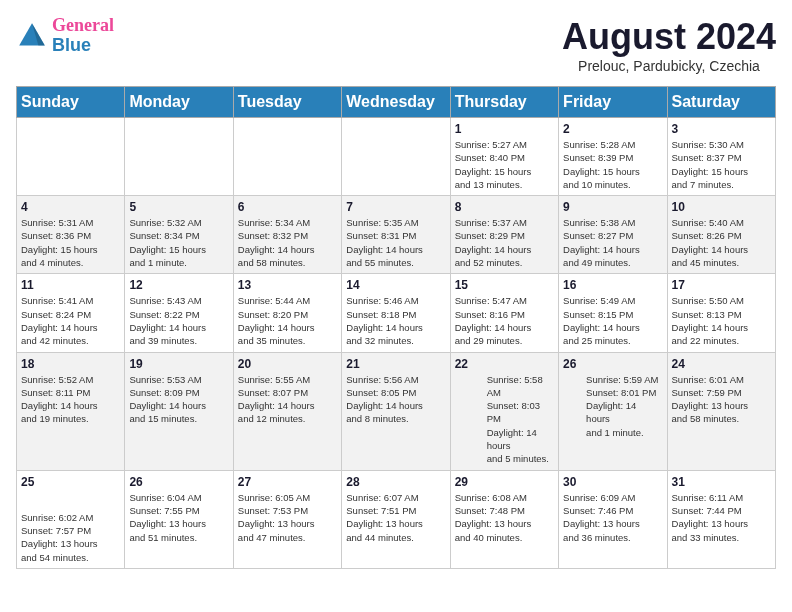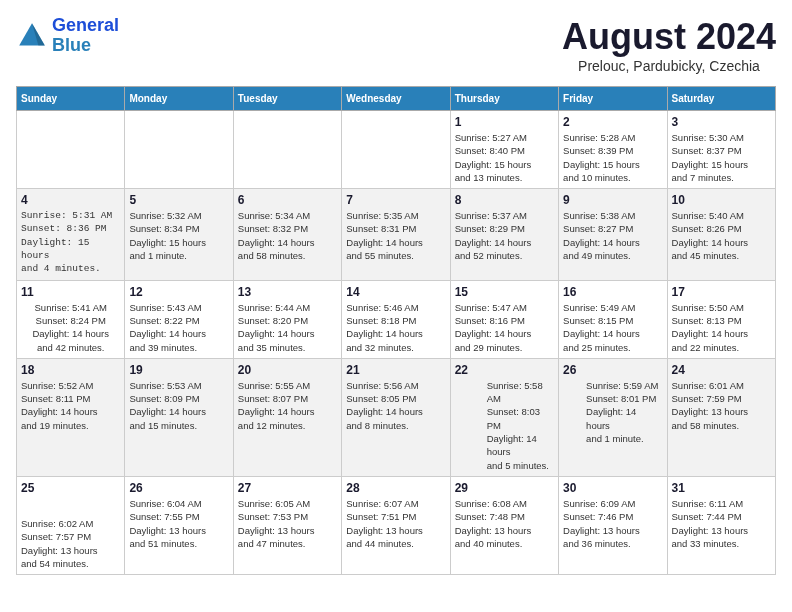"General" .logo-text span { color: #1d4ed8 -> #ec4899; font-family: none -> Liberation Serif, serif }
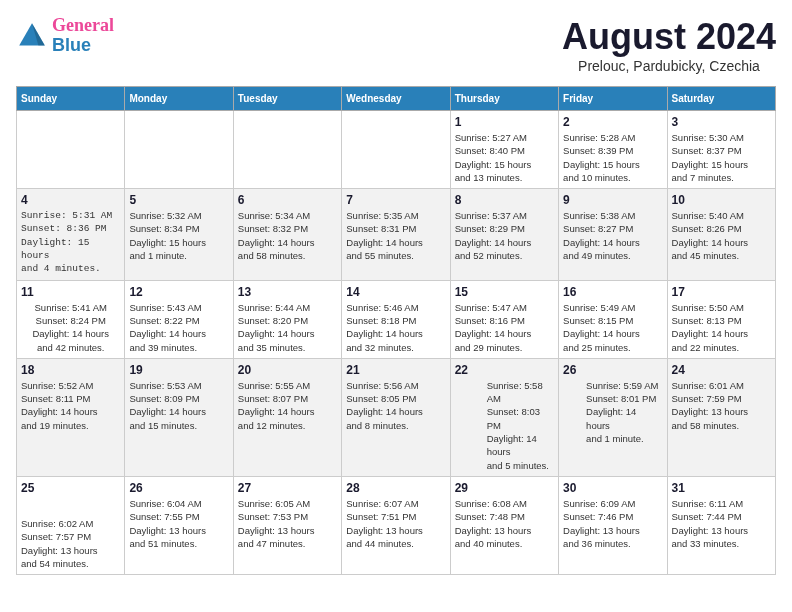"Sunday" thead tr th { font-size: 10px -> 16px }
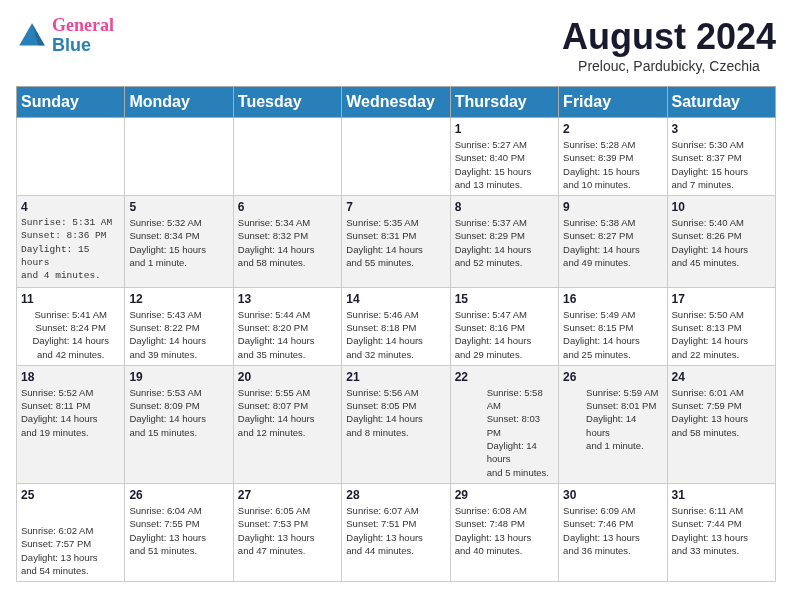"Sunrise: 5:31 AM" div.day-info { font-family: Liberation Mono, monospace -> none }
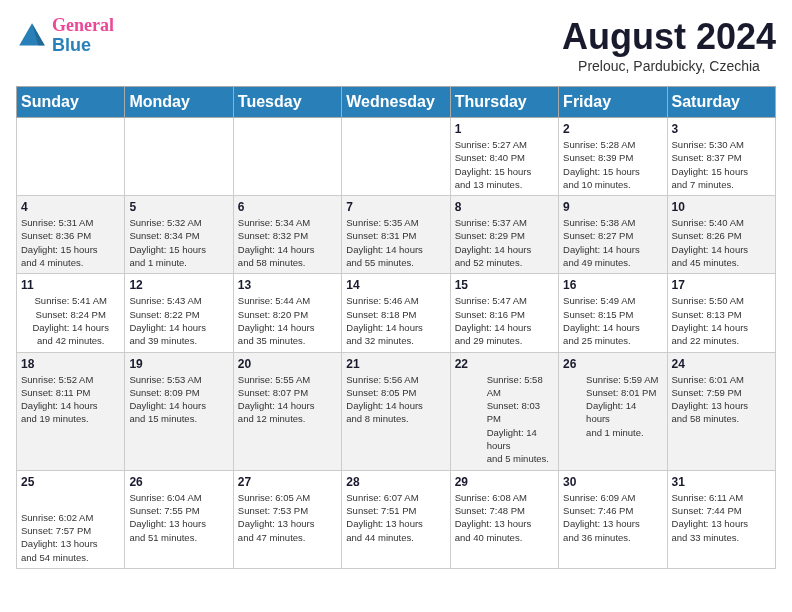"Sunrise: 5:41 AM" div.day-info { text-align: center -> none }
